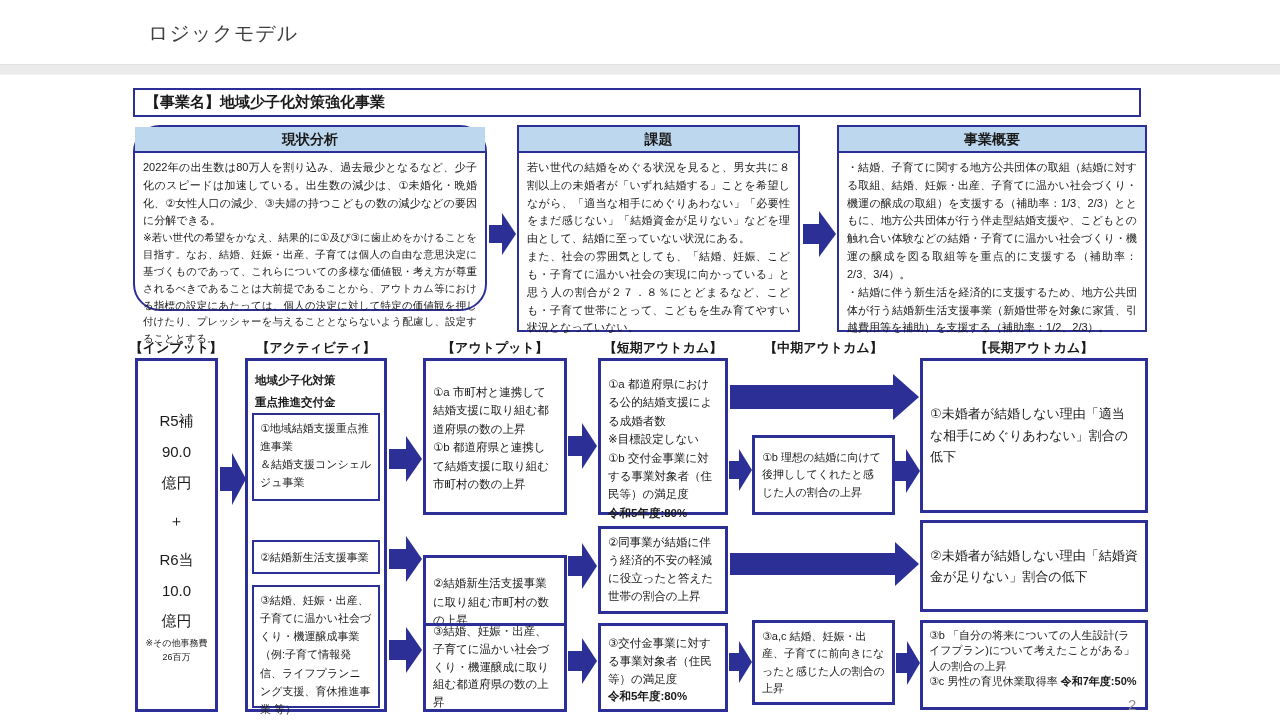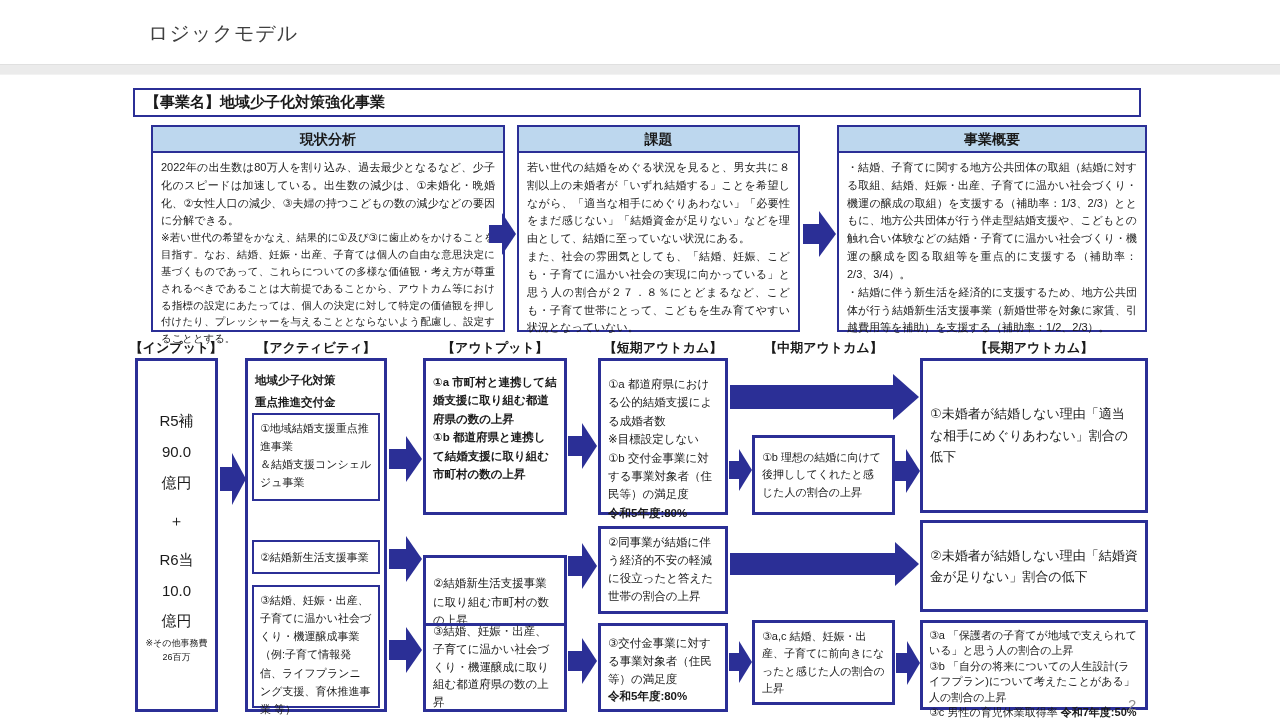"現状分析" .genjo { border-radius: none -> 27px; height: 207px -> 186px; left: 151px -> 133px }
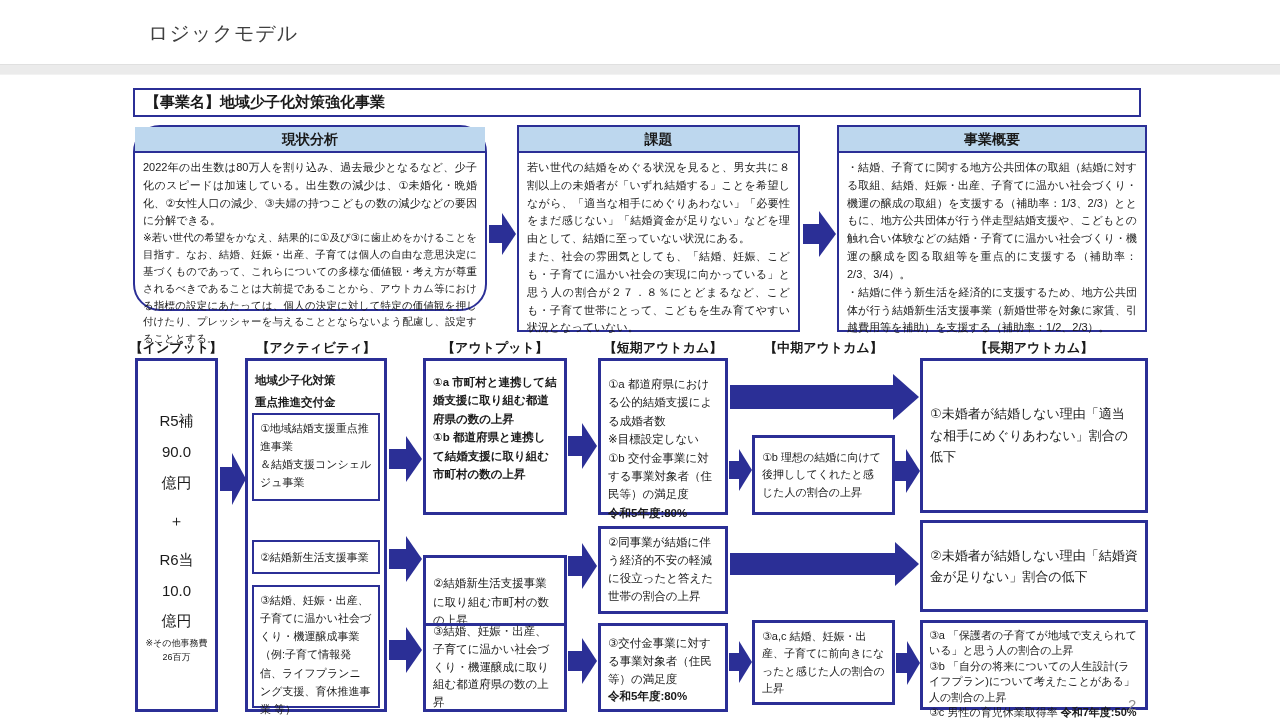"①a 市町村と連携して結婚支援に取り組む都道府県の数の上昇" div.abs { font-weight: bold -> none; padding-top: 12px -> 22px }
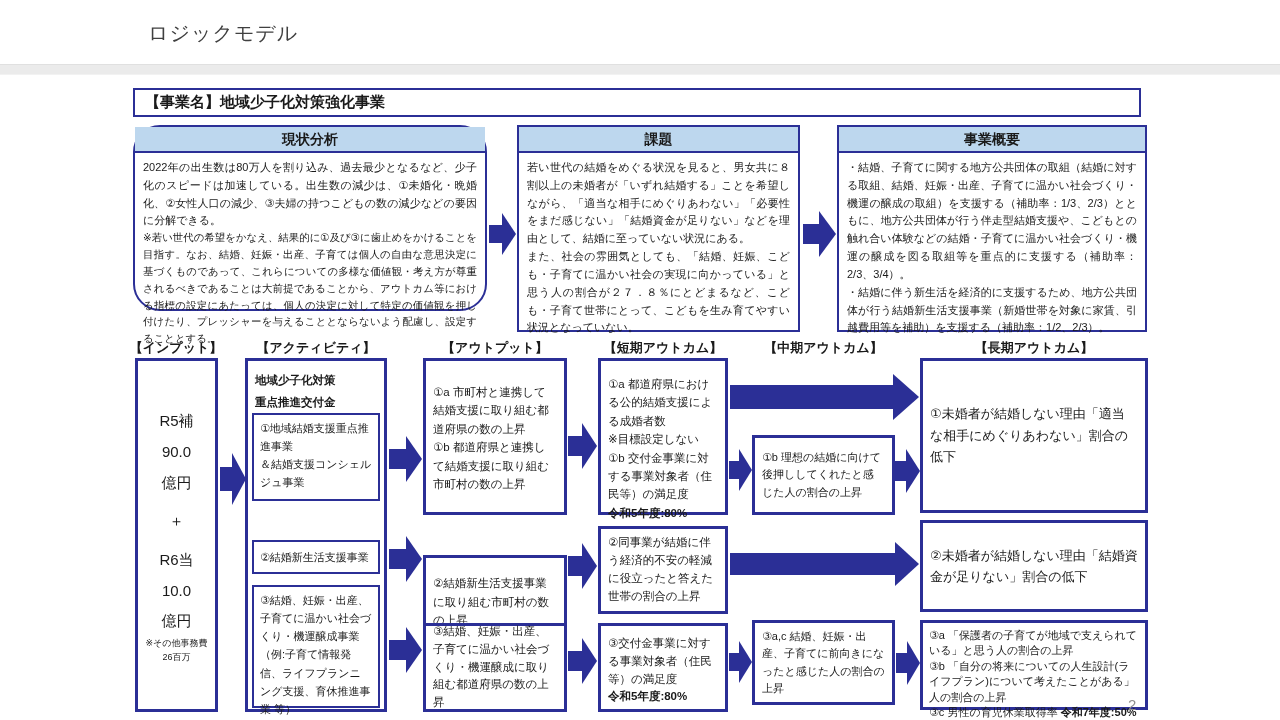"③a 「保護者の子育てが地域で支えられている」と思う人の割合の上昇" p { html: <p>③a 「保護者の子育てが地域で支えられている」と思う人の割合の上昇</p> -> none }
